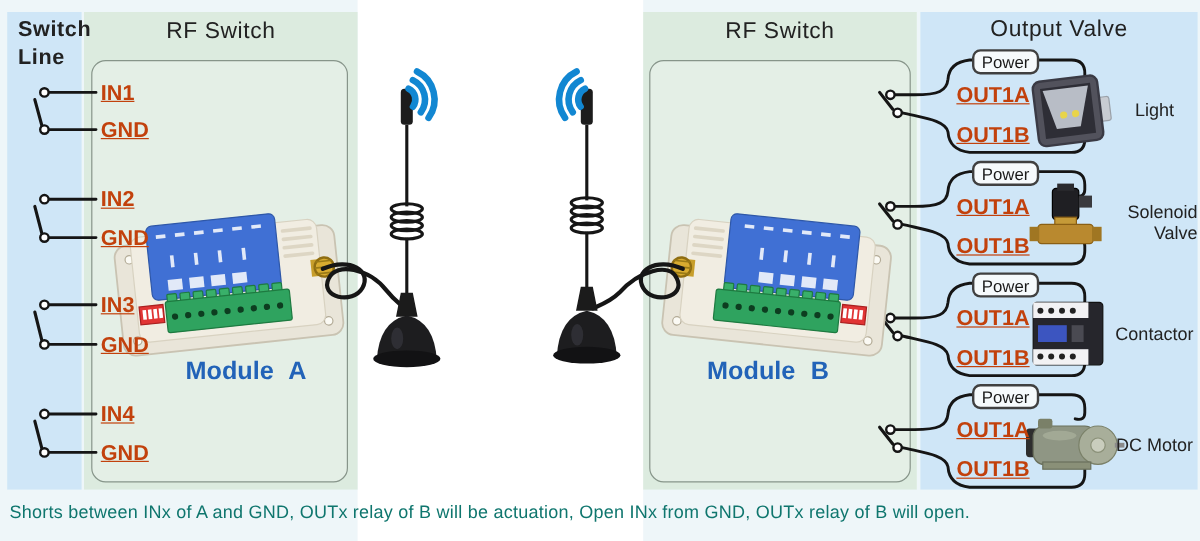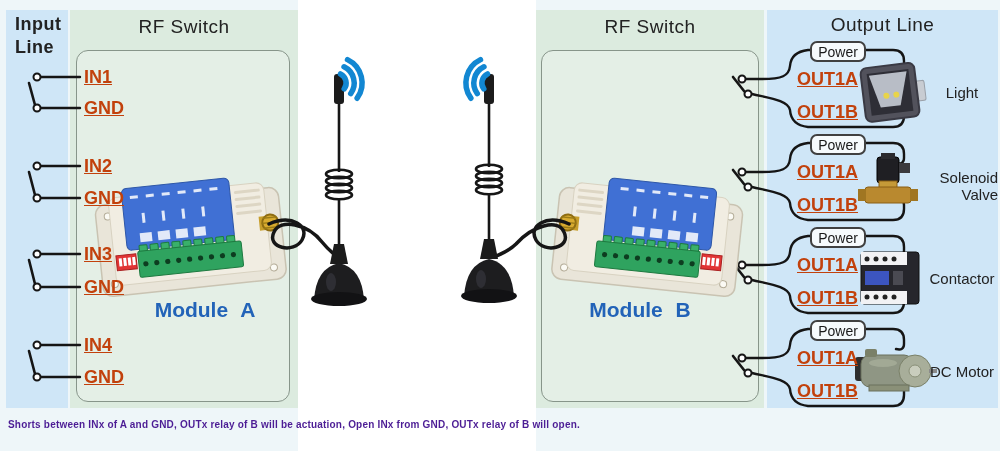"Input" div.panel-title { text: Input -> Switch }
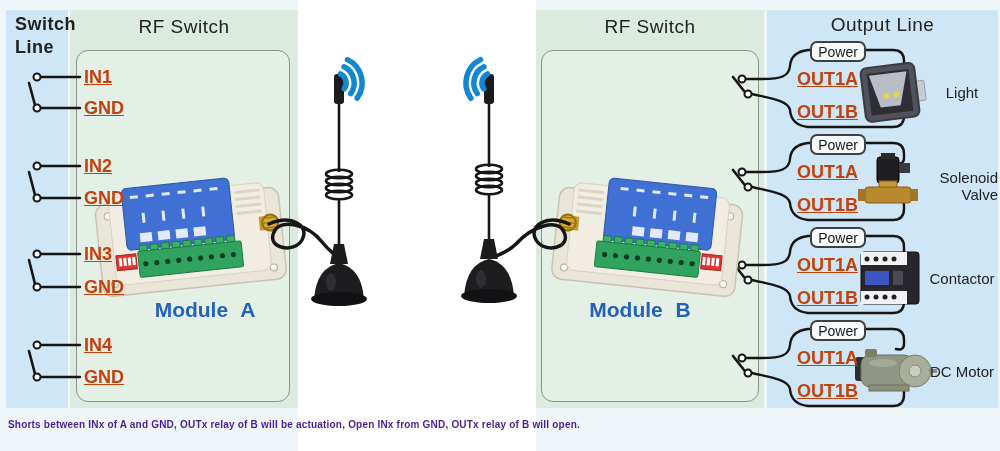"Output Line" div.panel-title { text: Line -> Valve }
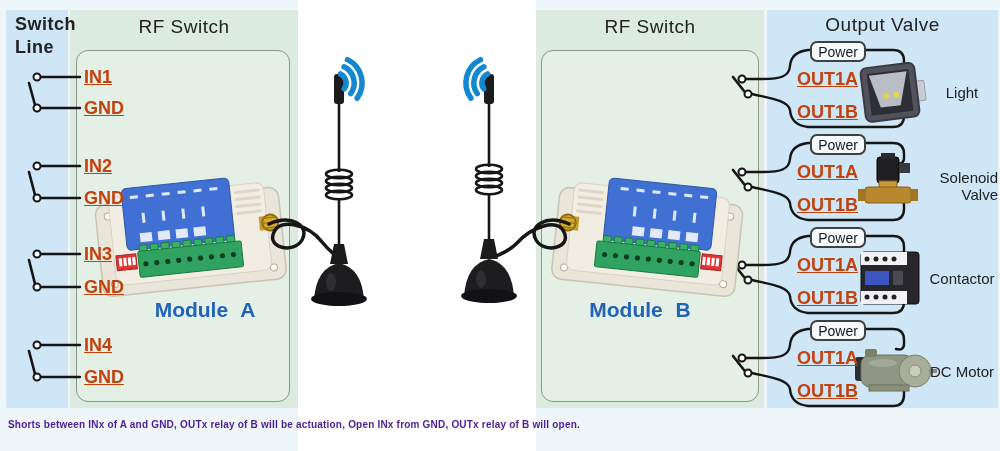"Shorts between INx of A" #footer-note { color: #4c1d95 -> #0f766e; font-size: 10px -> 15px; font-weight: bold -> none }
